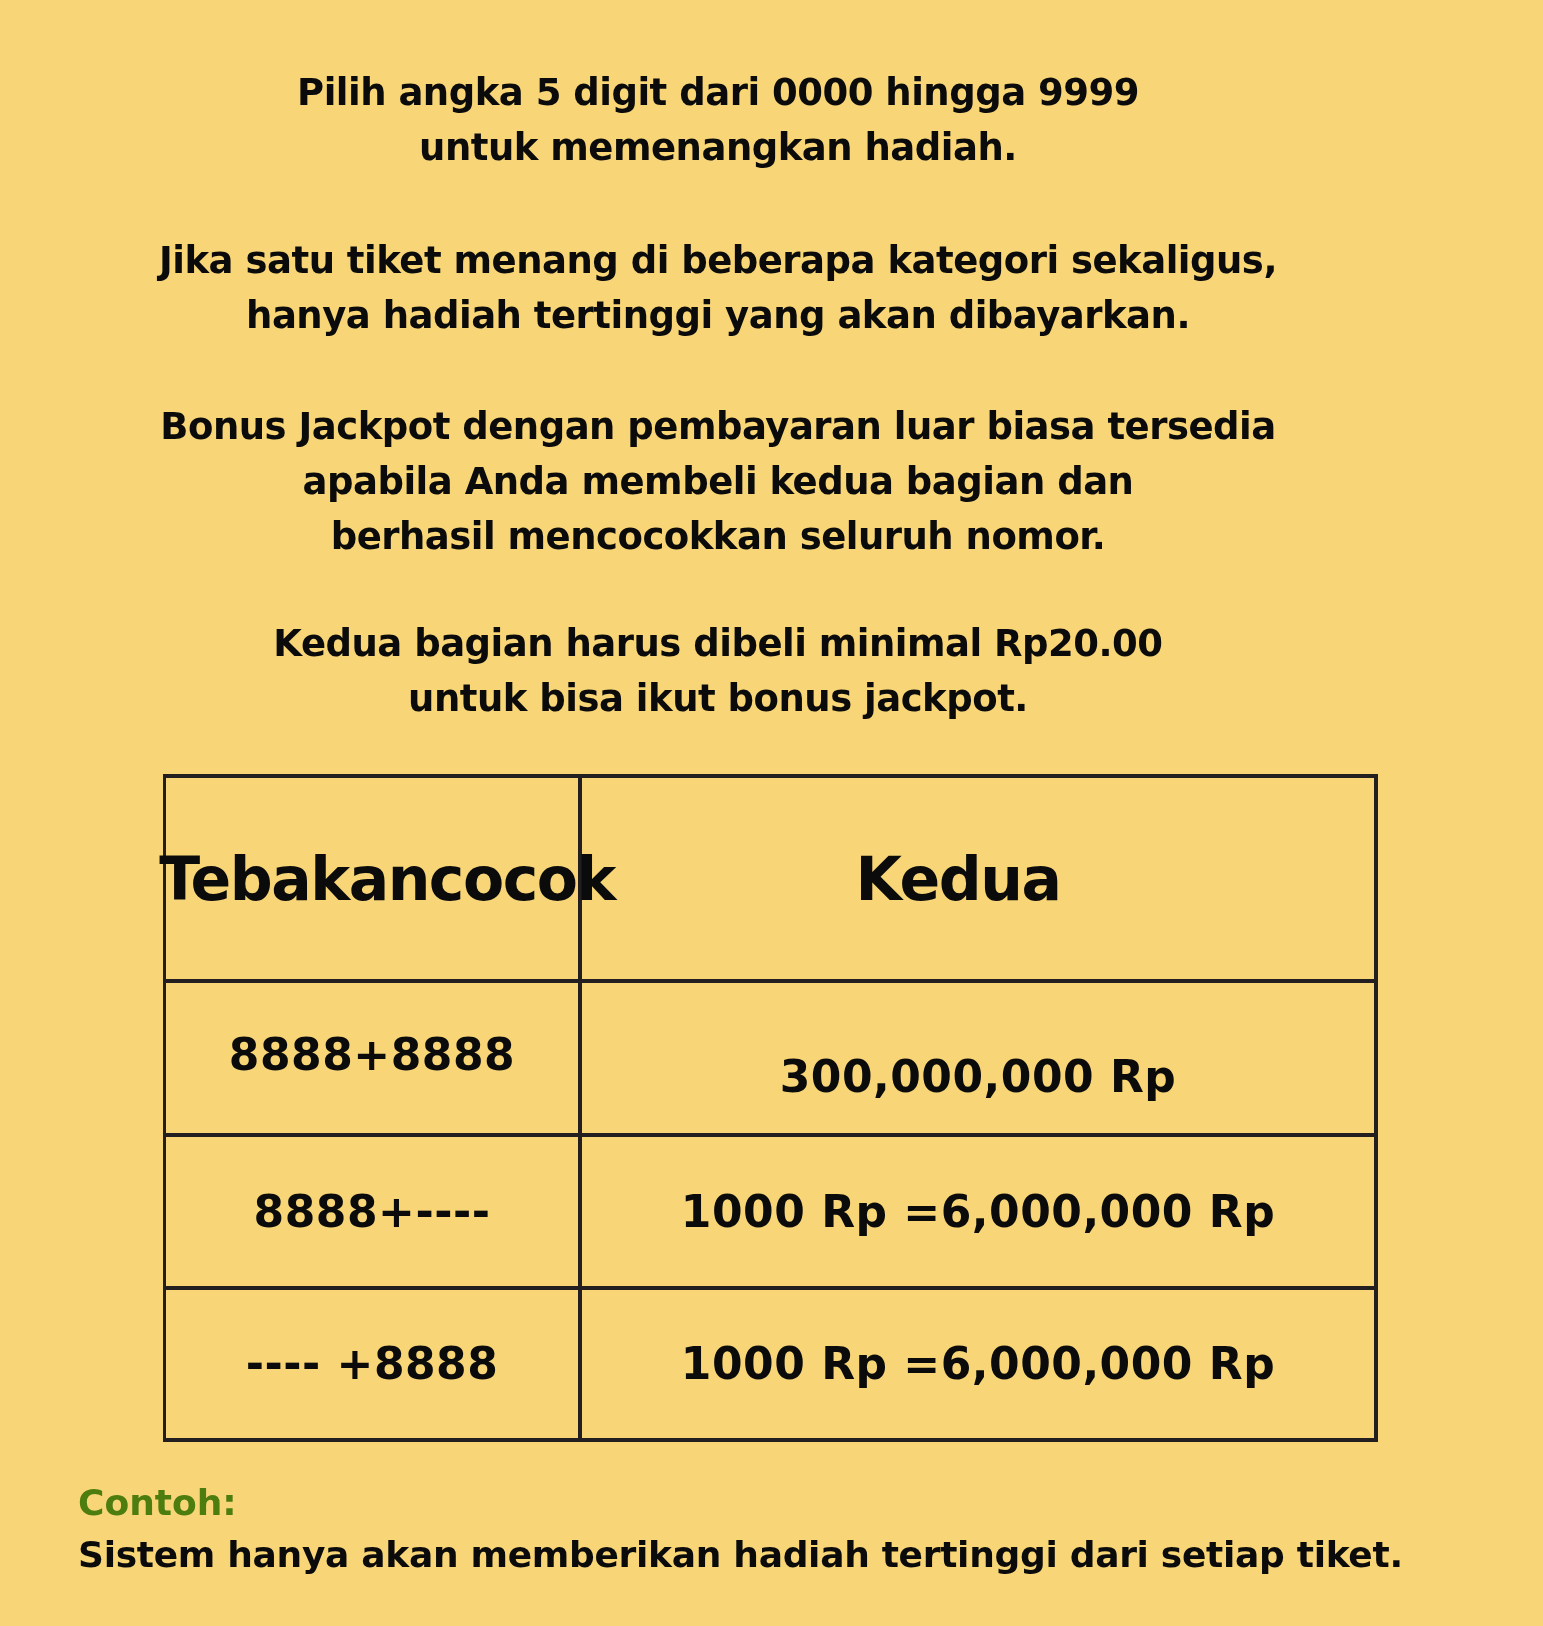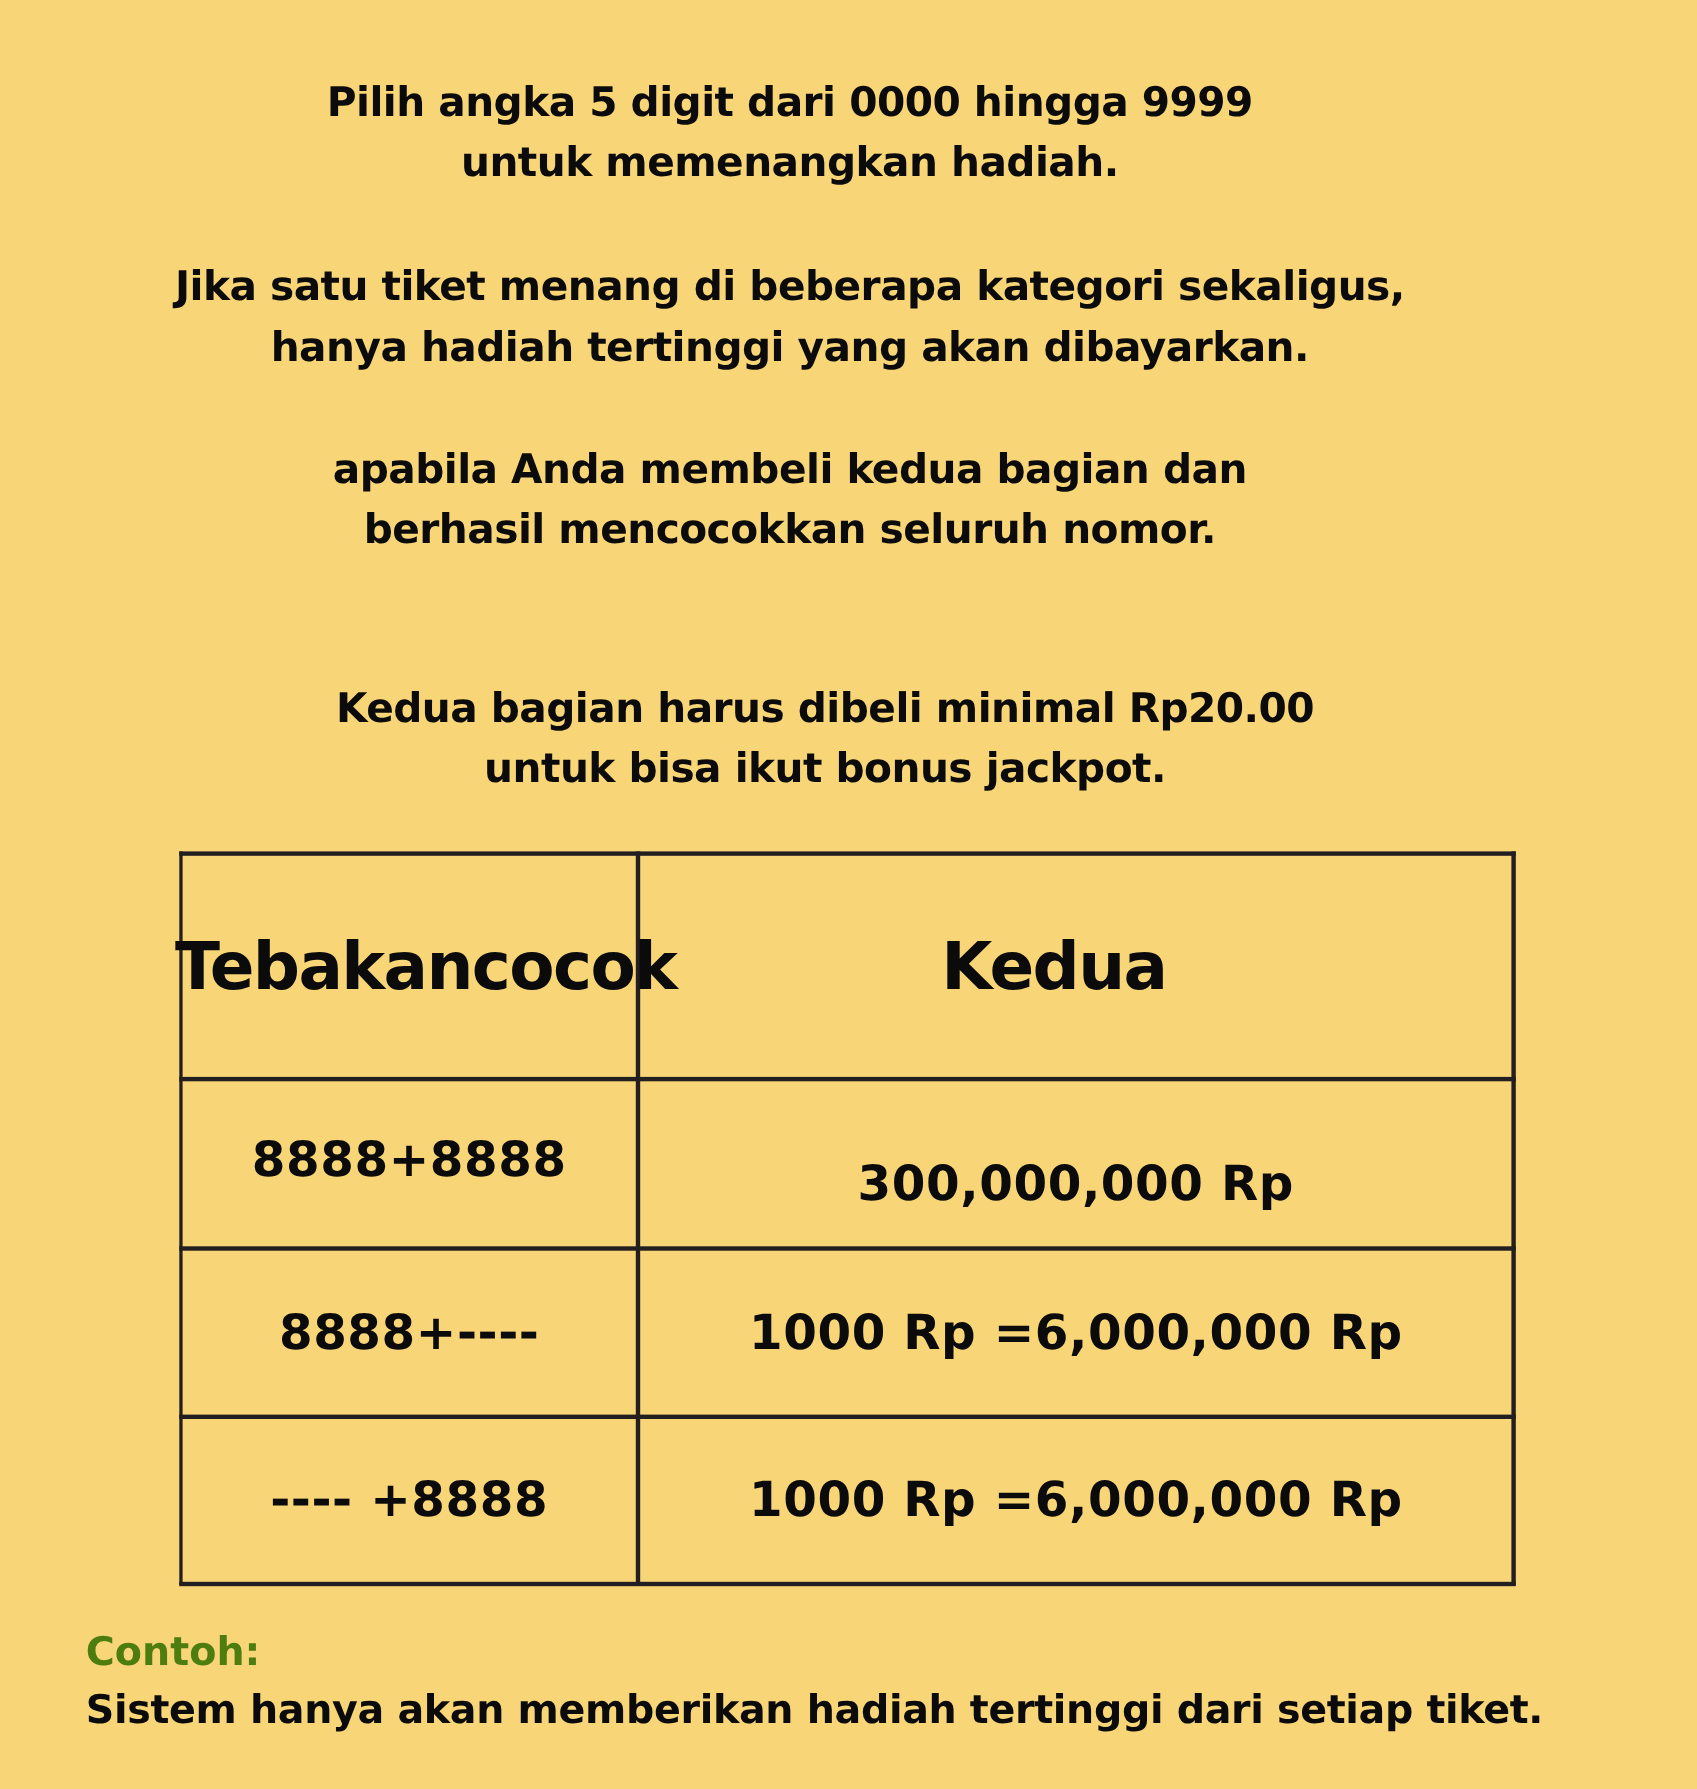"Bonus Jackpot dengan pembayaran luar" div { html: none -> <div>Bonus Jackpot dengan pembayaran luar biasa tersedia</div> }
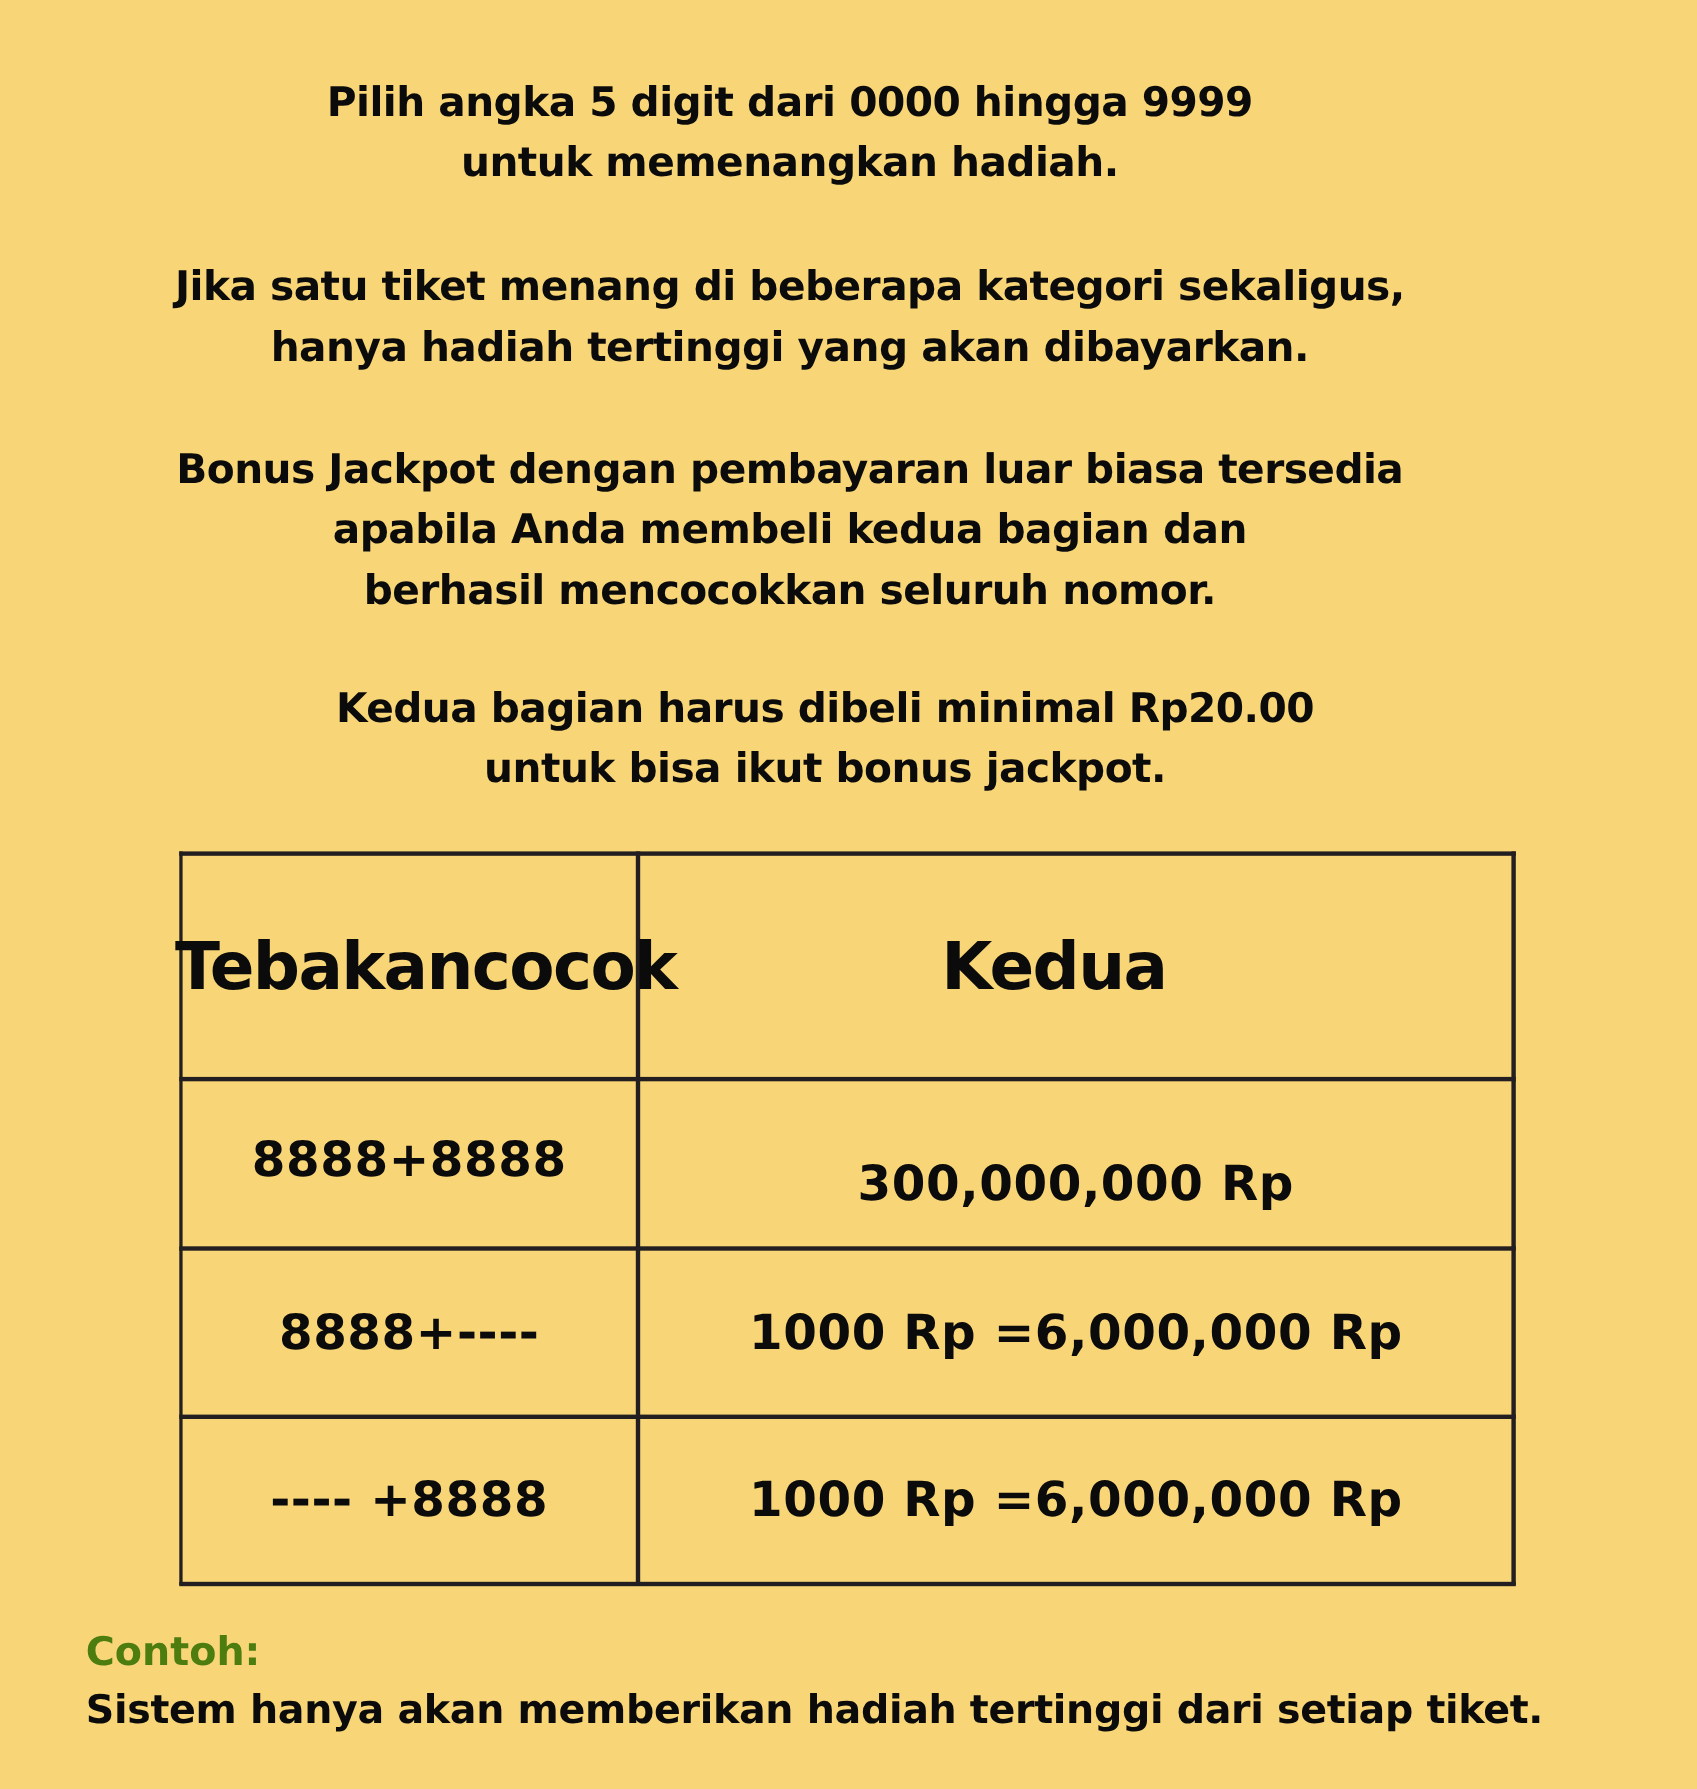"Kedua bagian harus dibeli minimal" #p4 { padding-left: 32px -> none }
